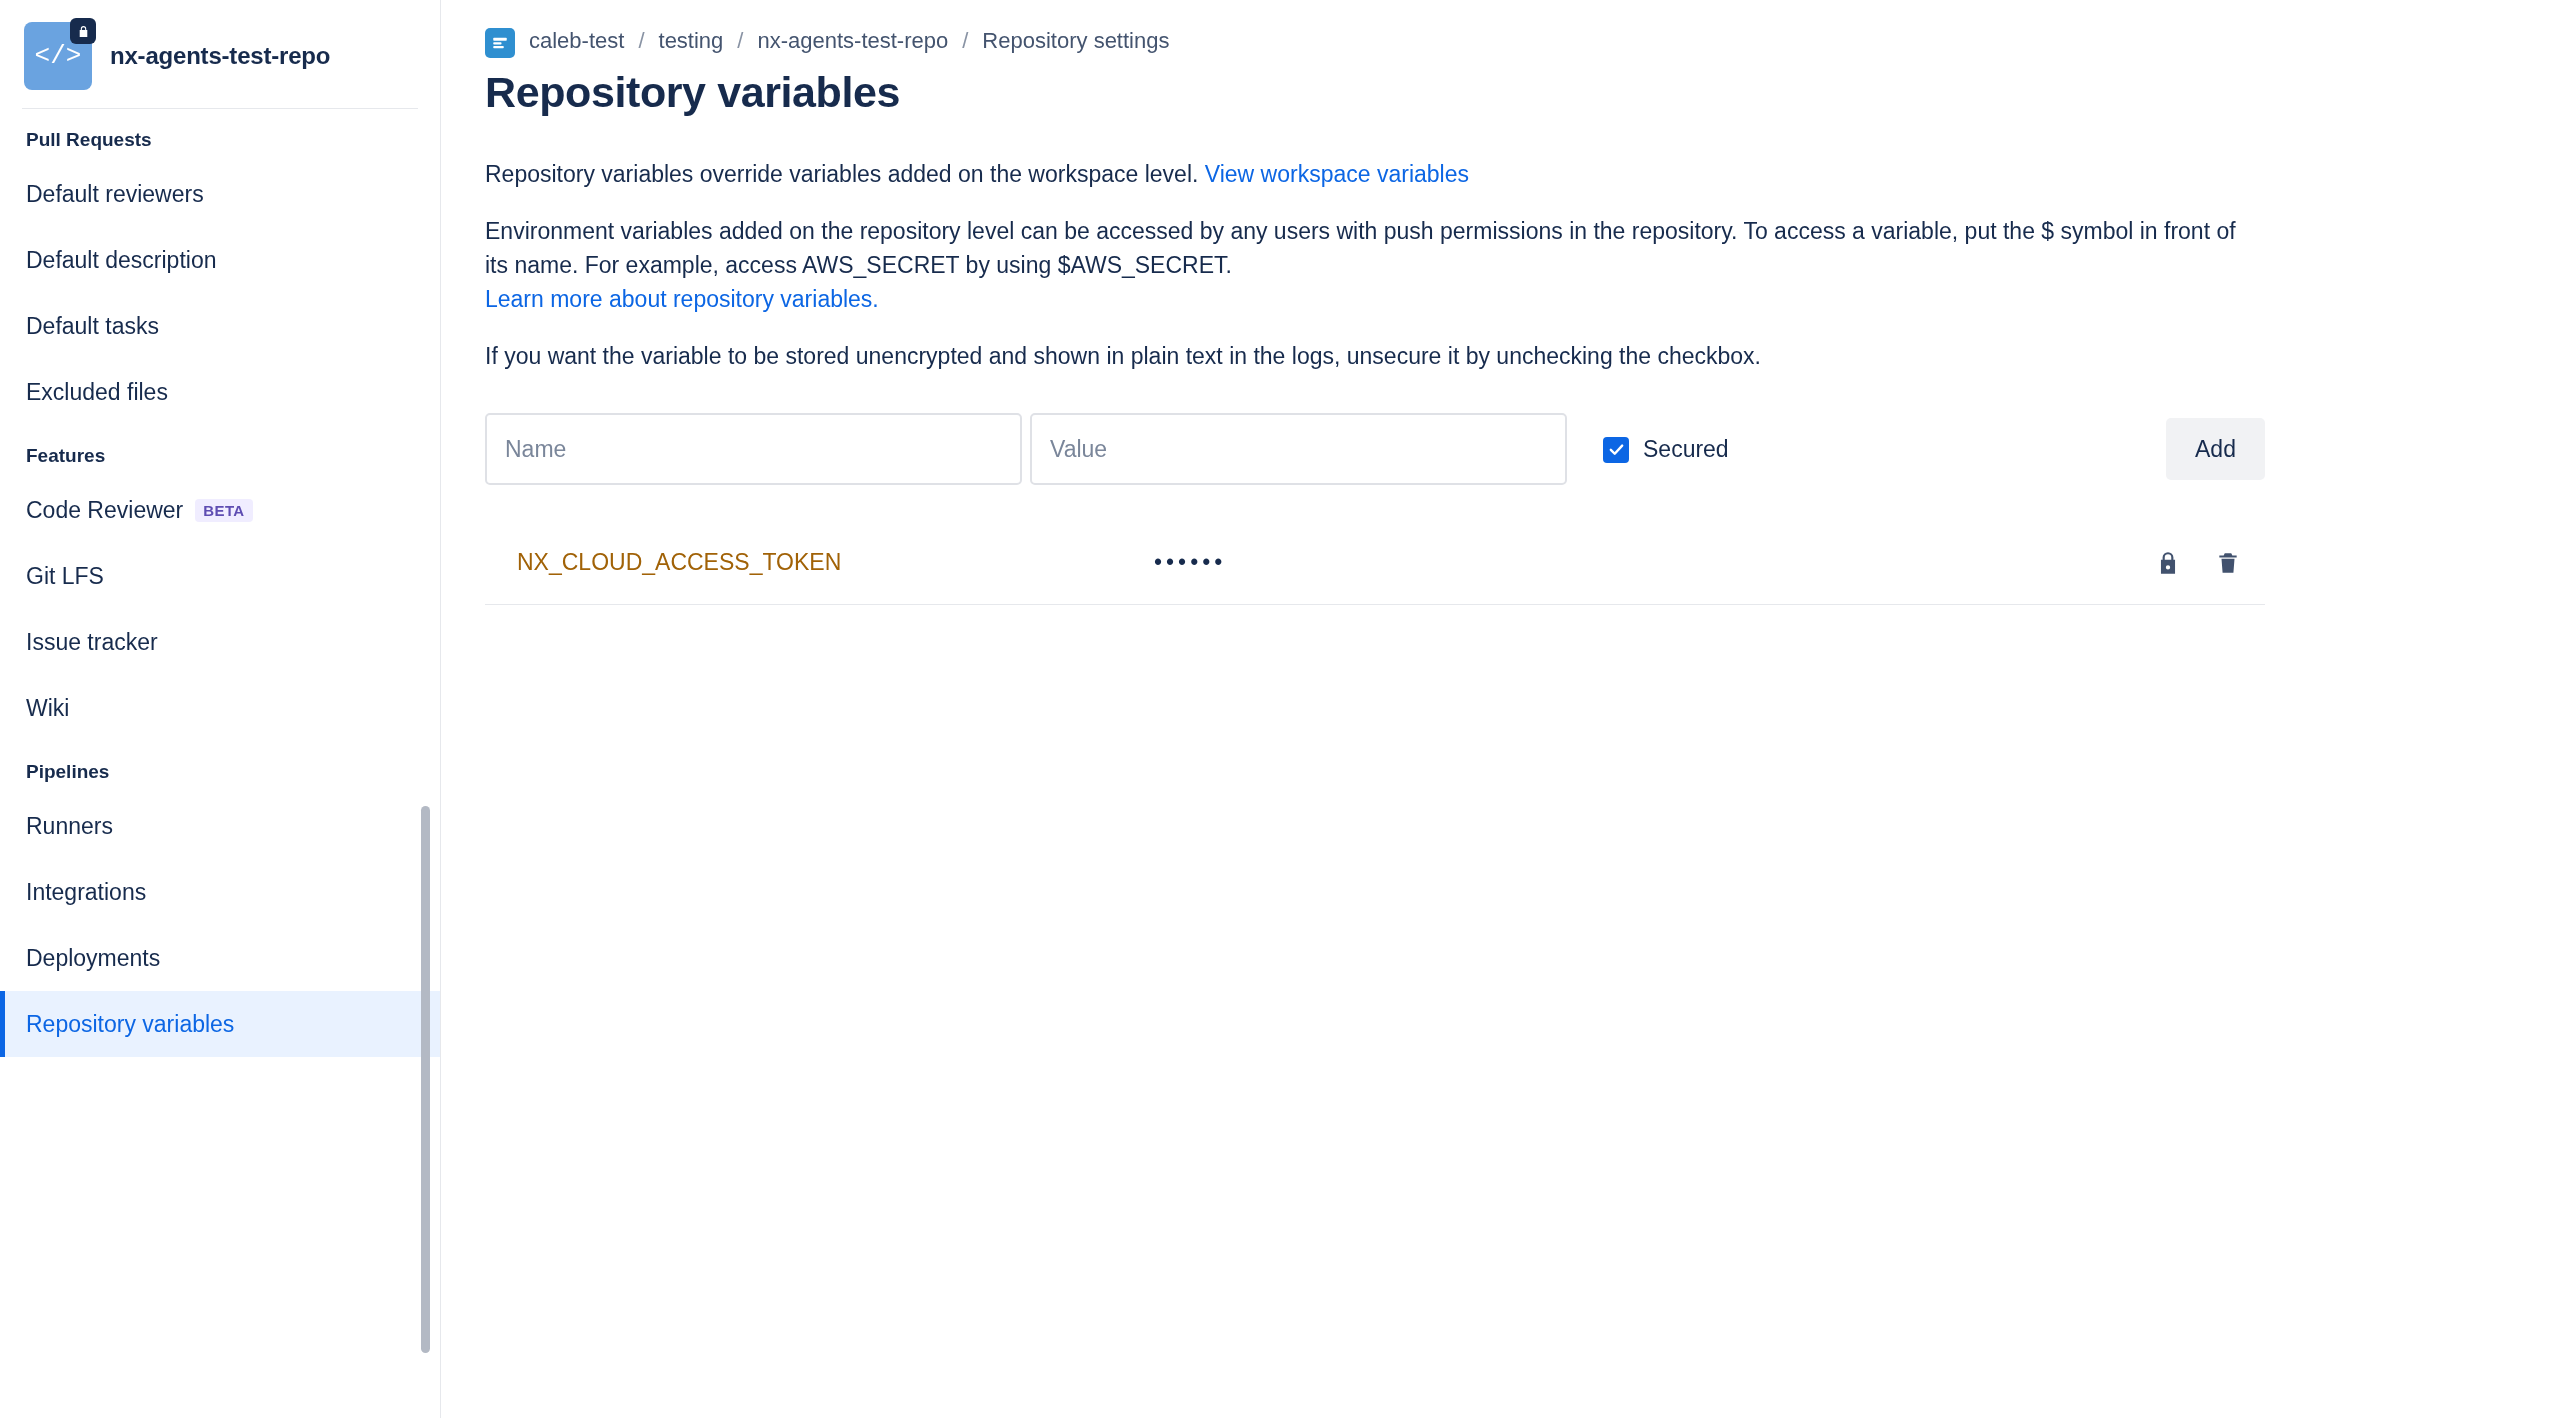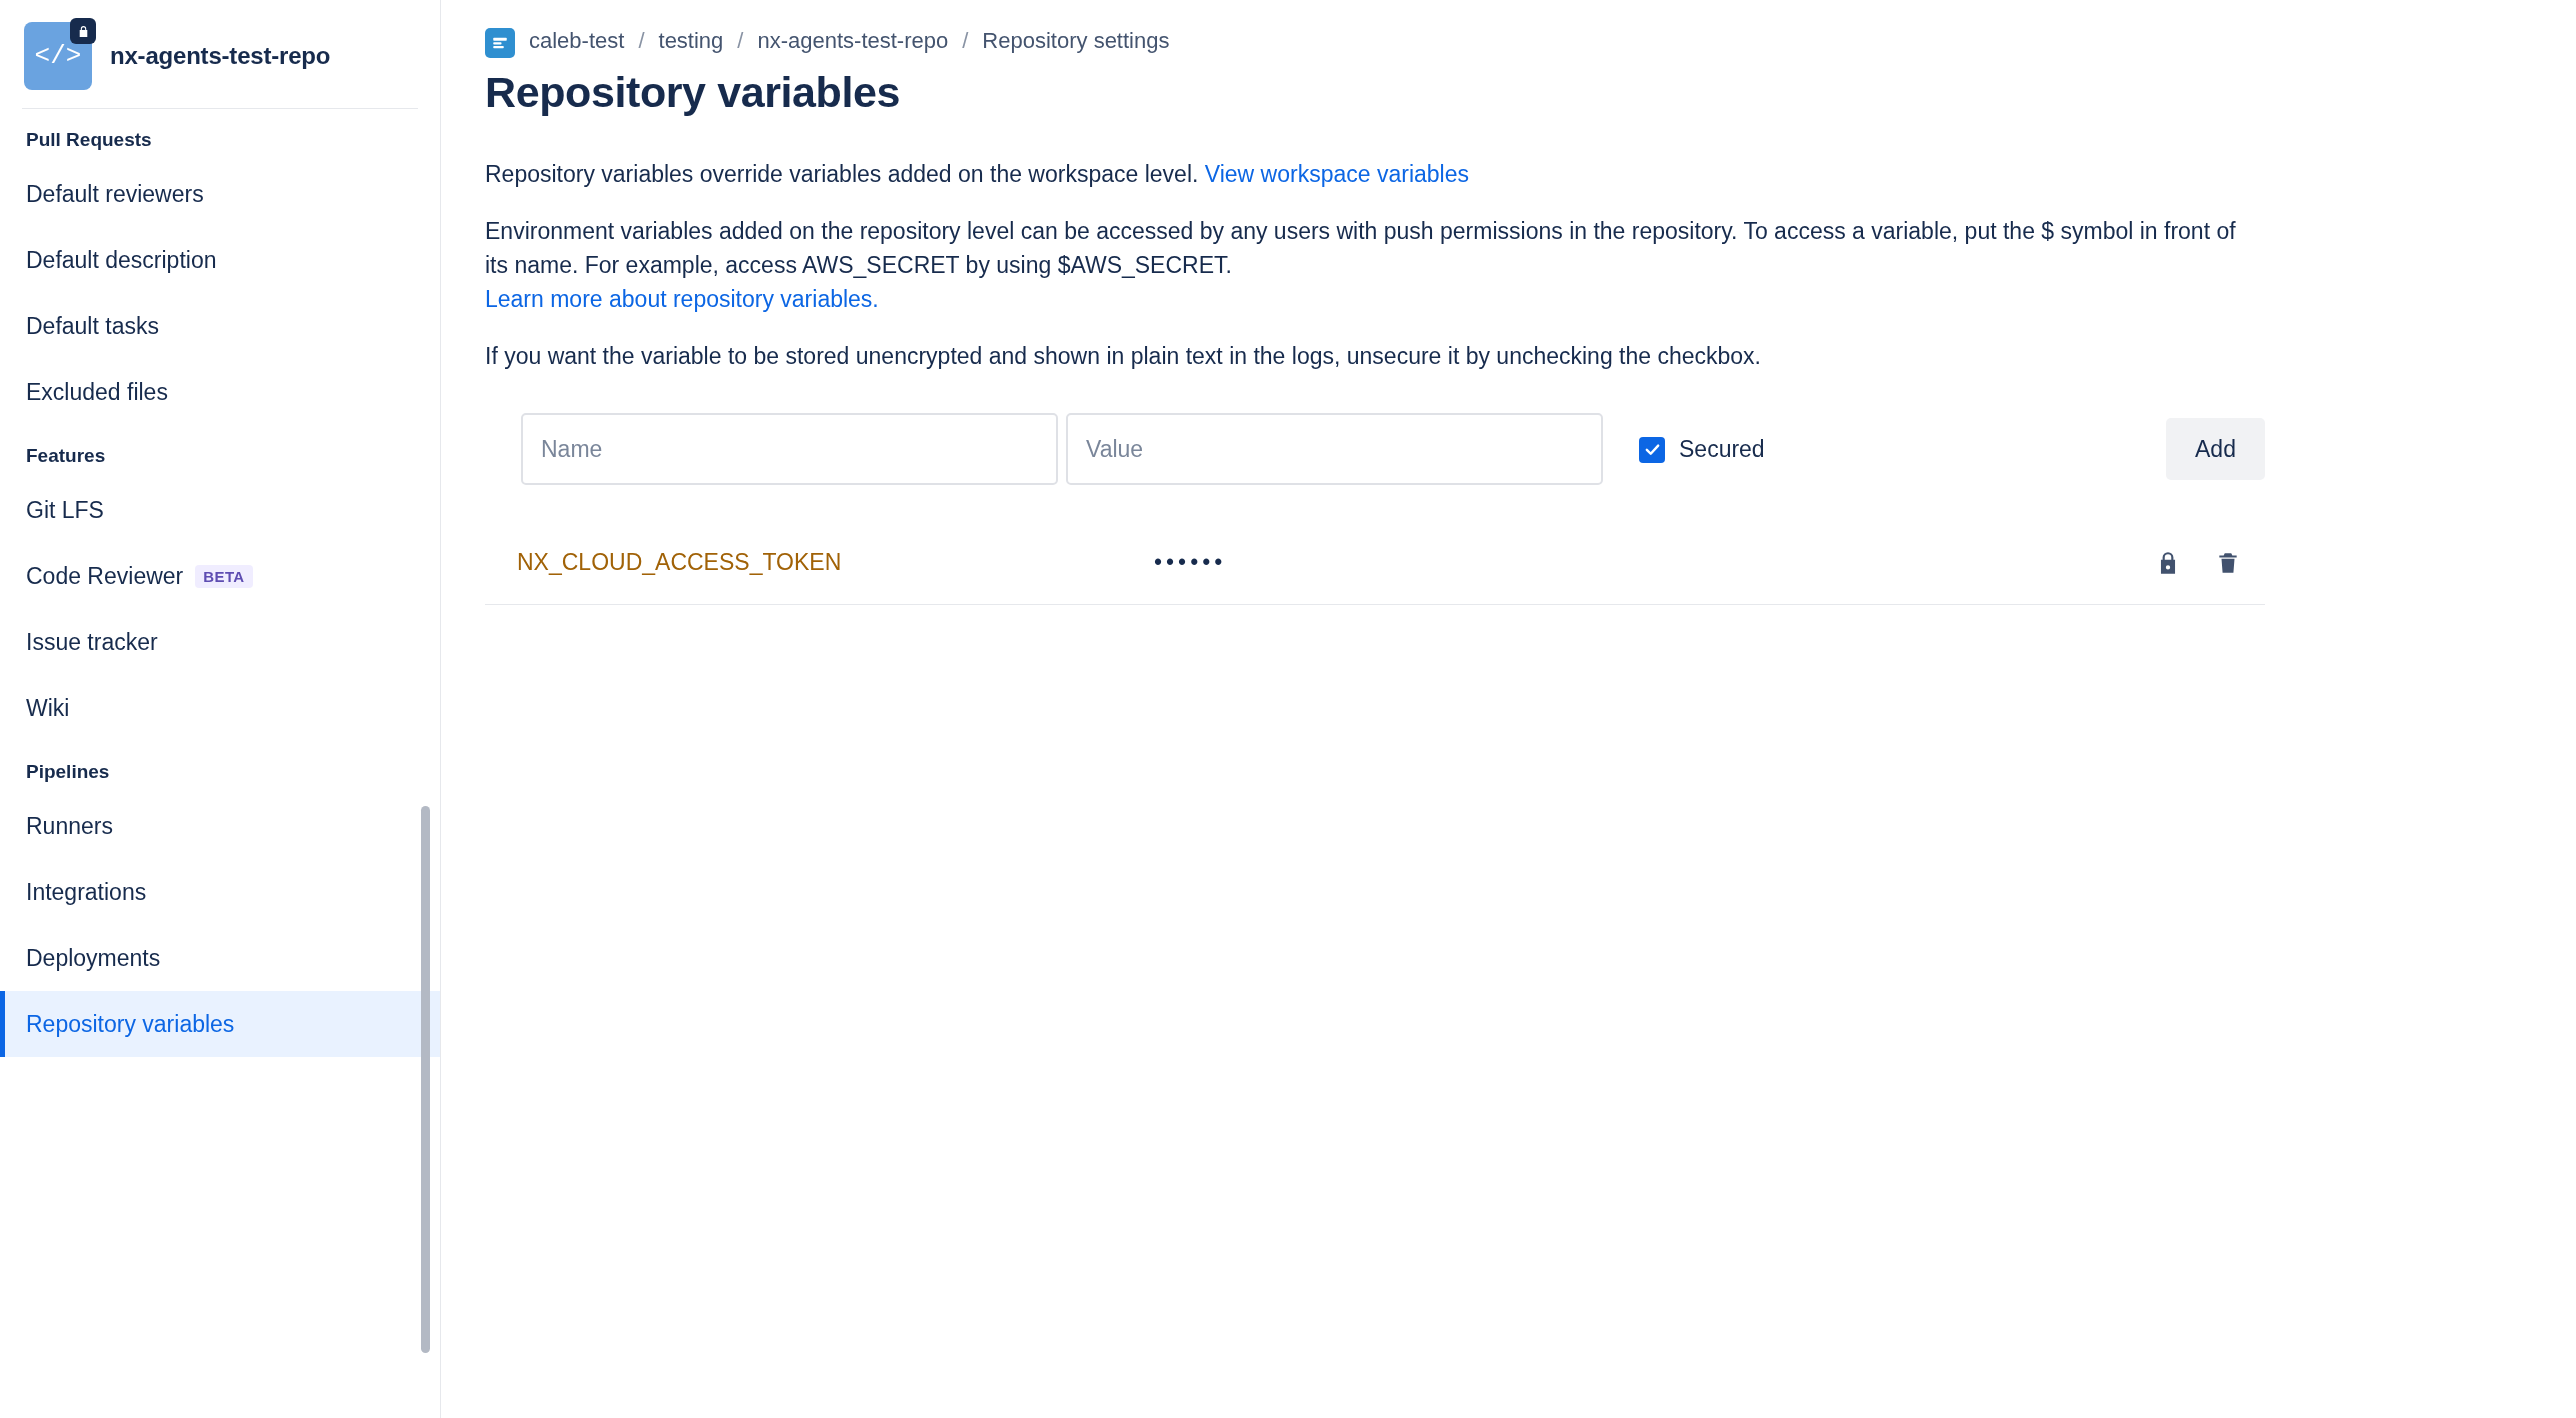"Name" .field { margin-left: 36px -> none }
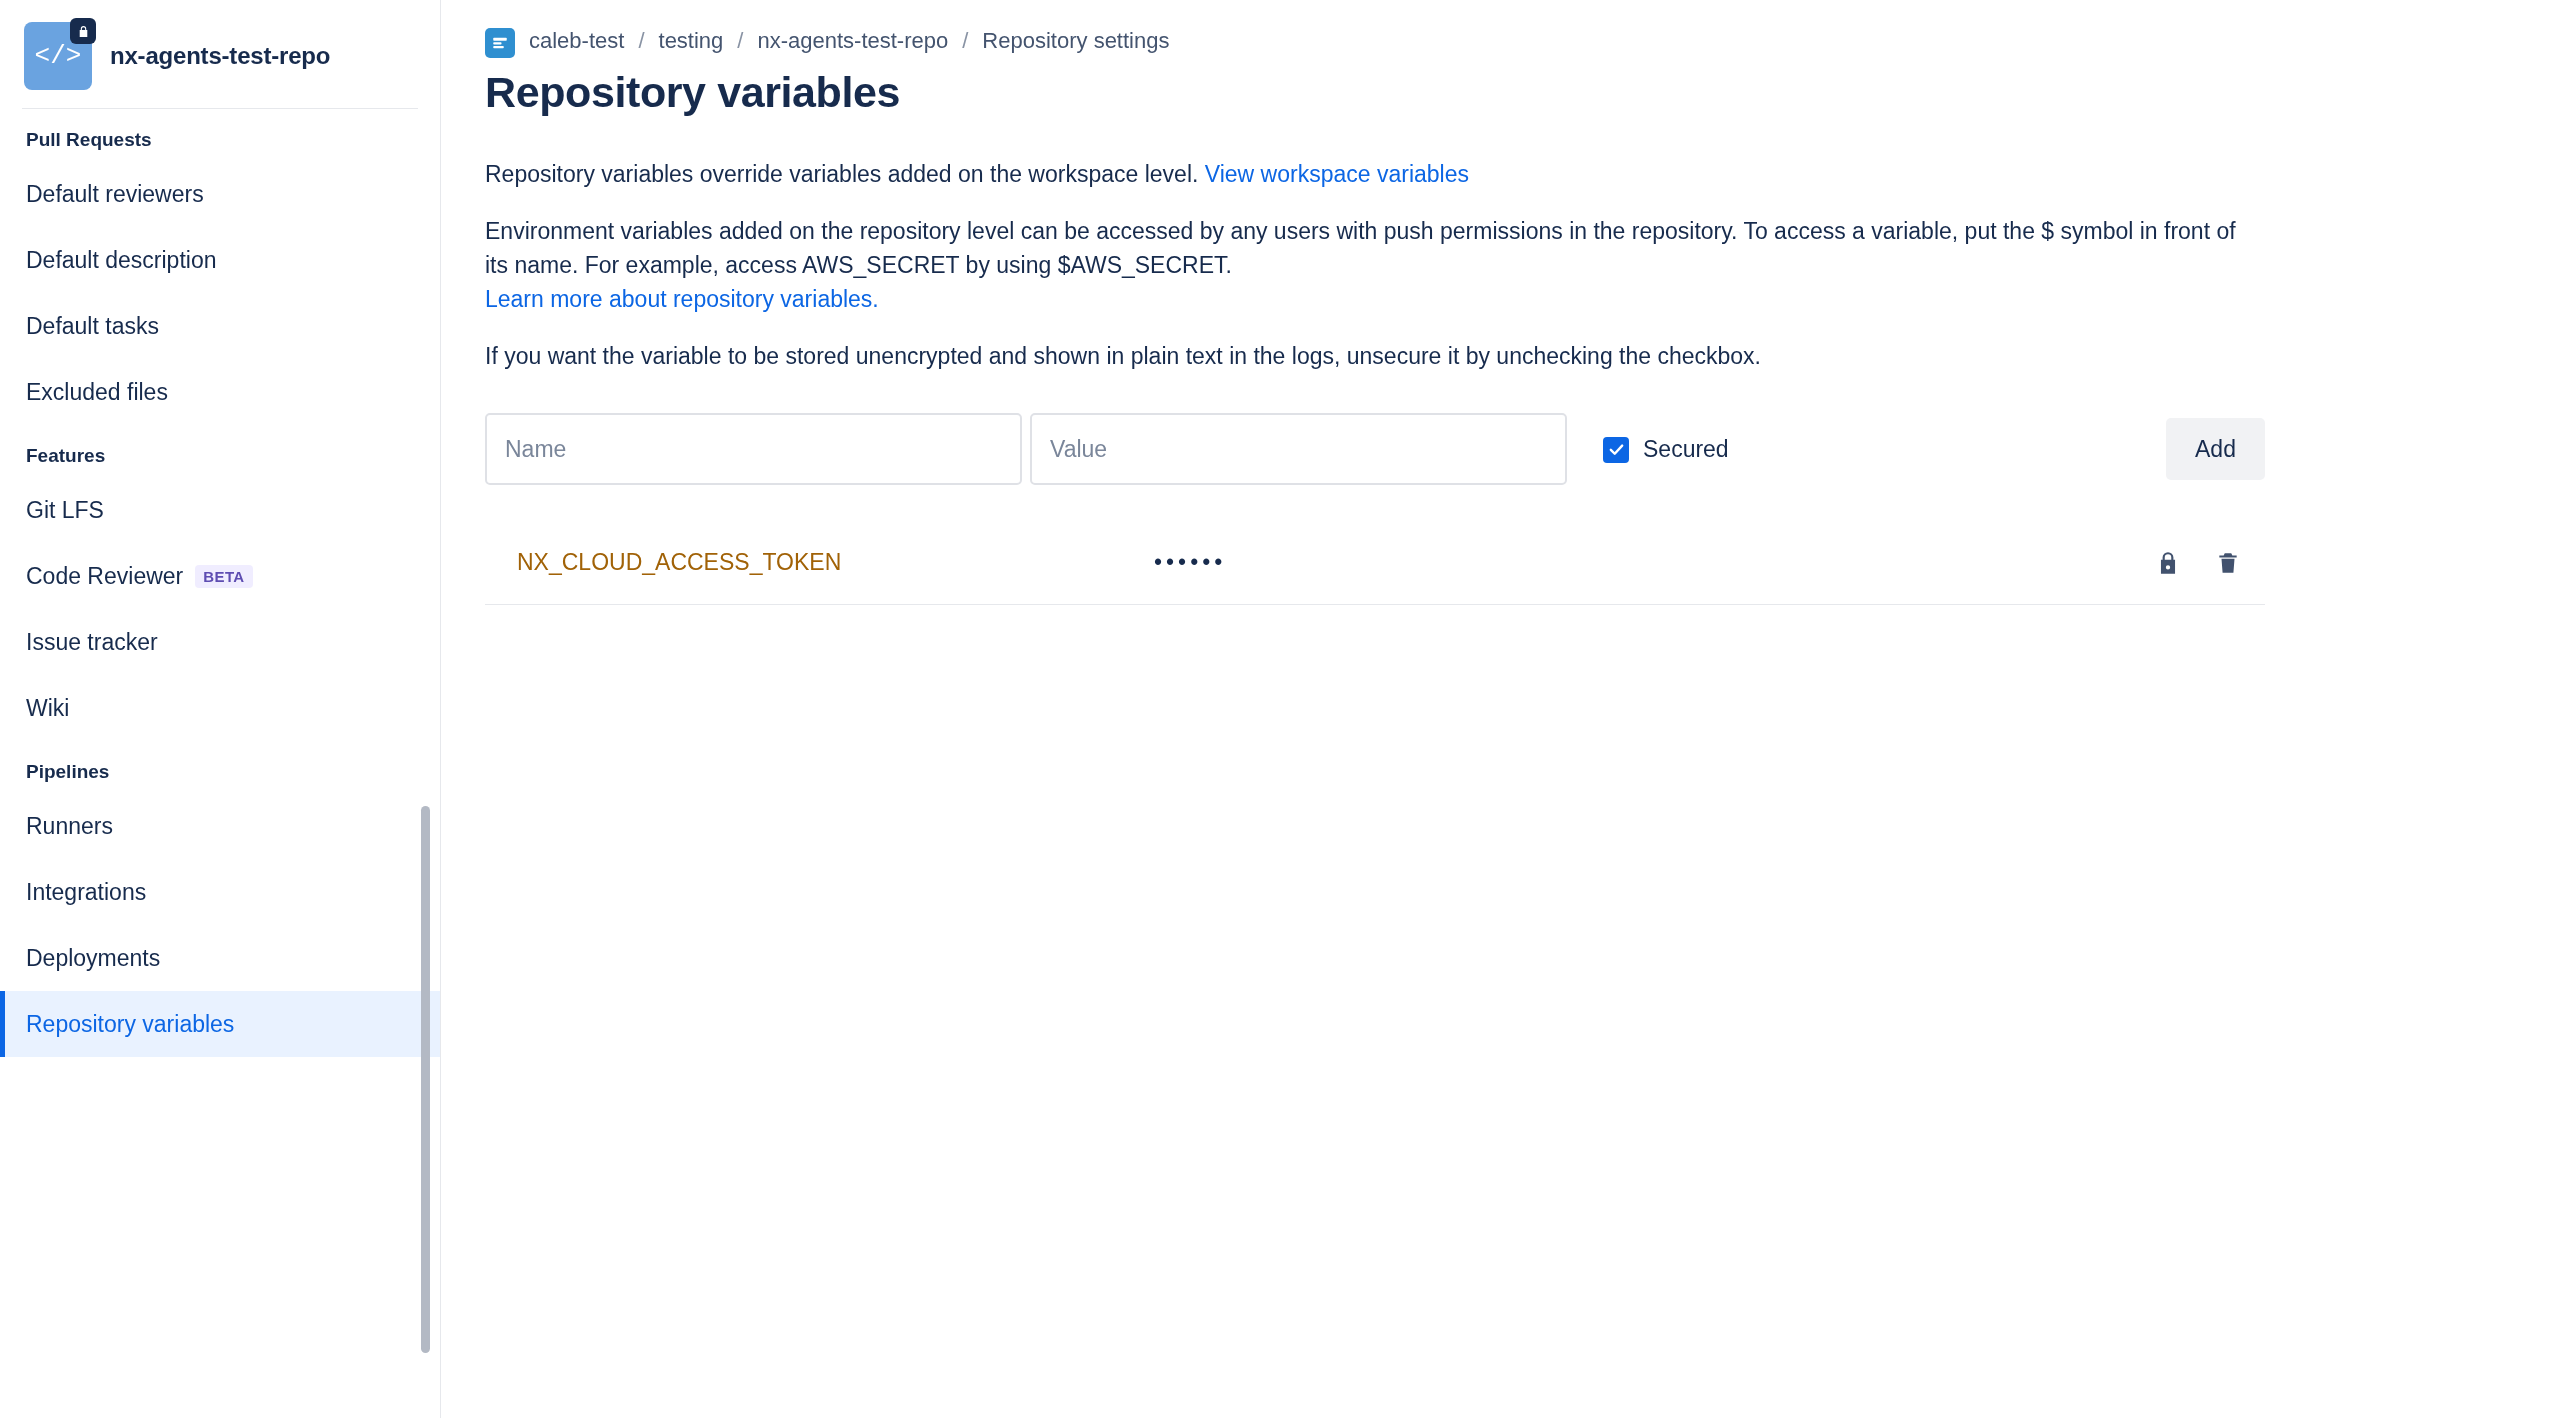"Git LFS" div.nav-item { order: before "Code Reviewer" -> after "Code Reviewer" }
